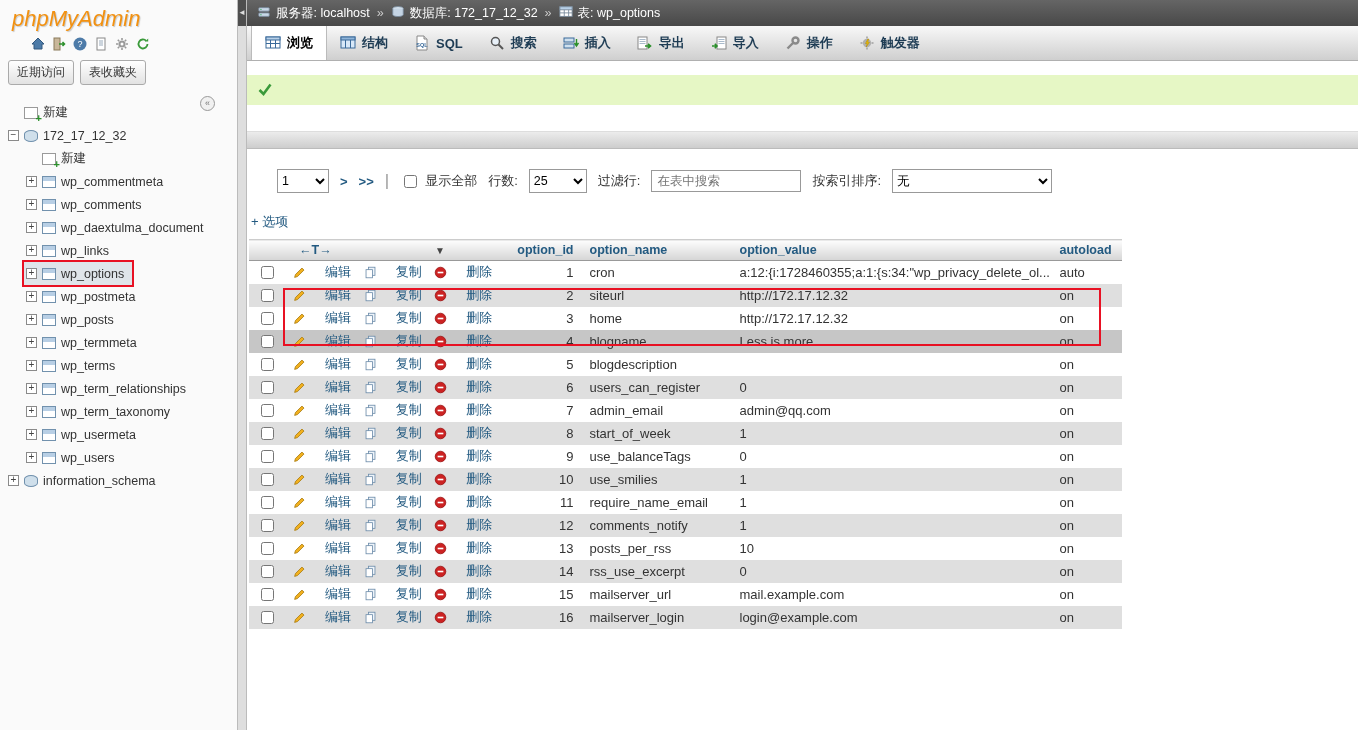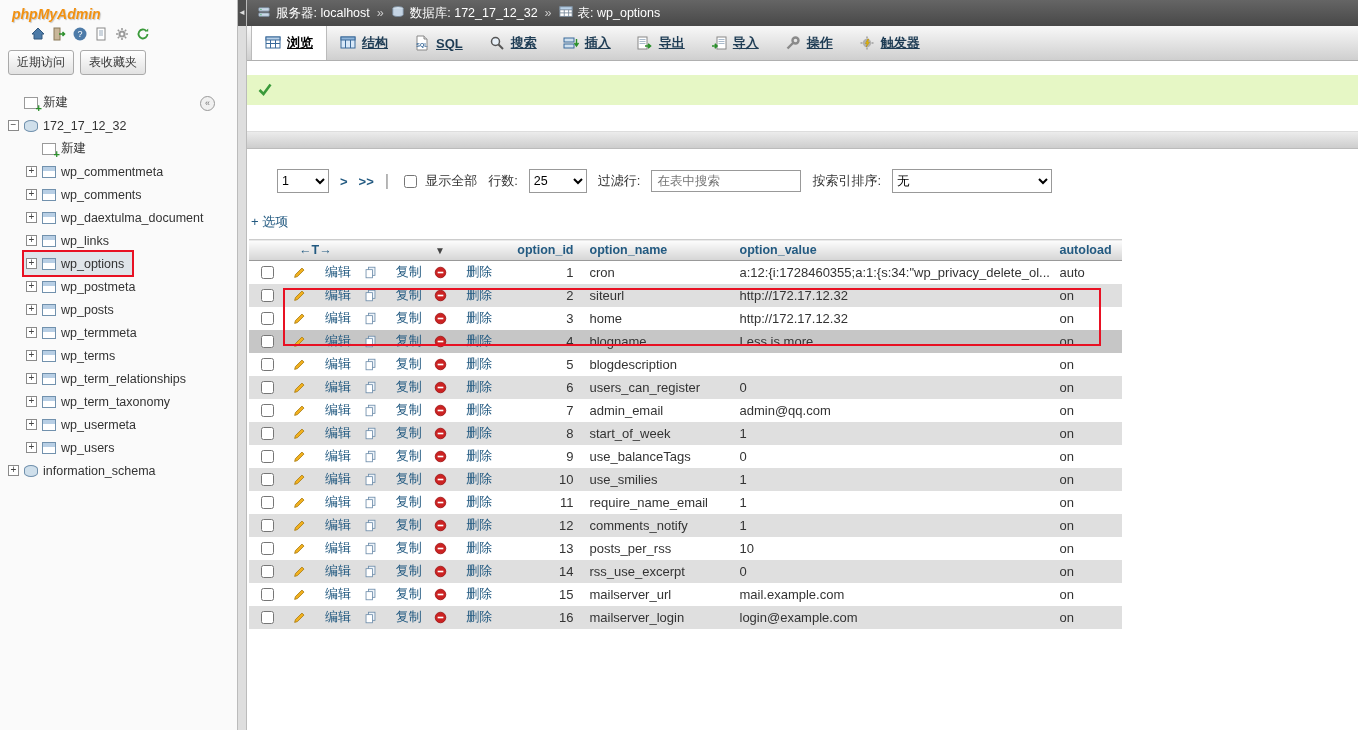"phpMyAdmin" .logo { font-size: 14px -> 22px; font-weight: bold -> normal }
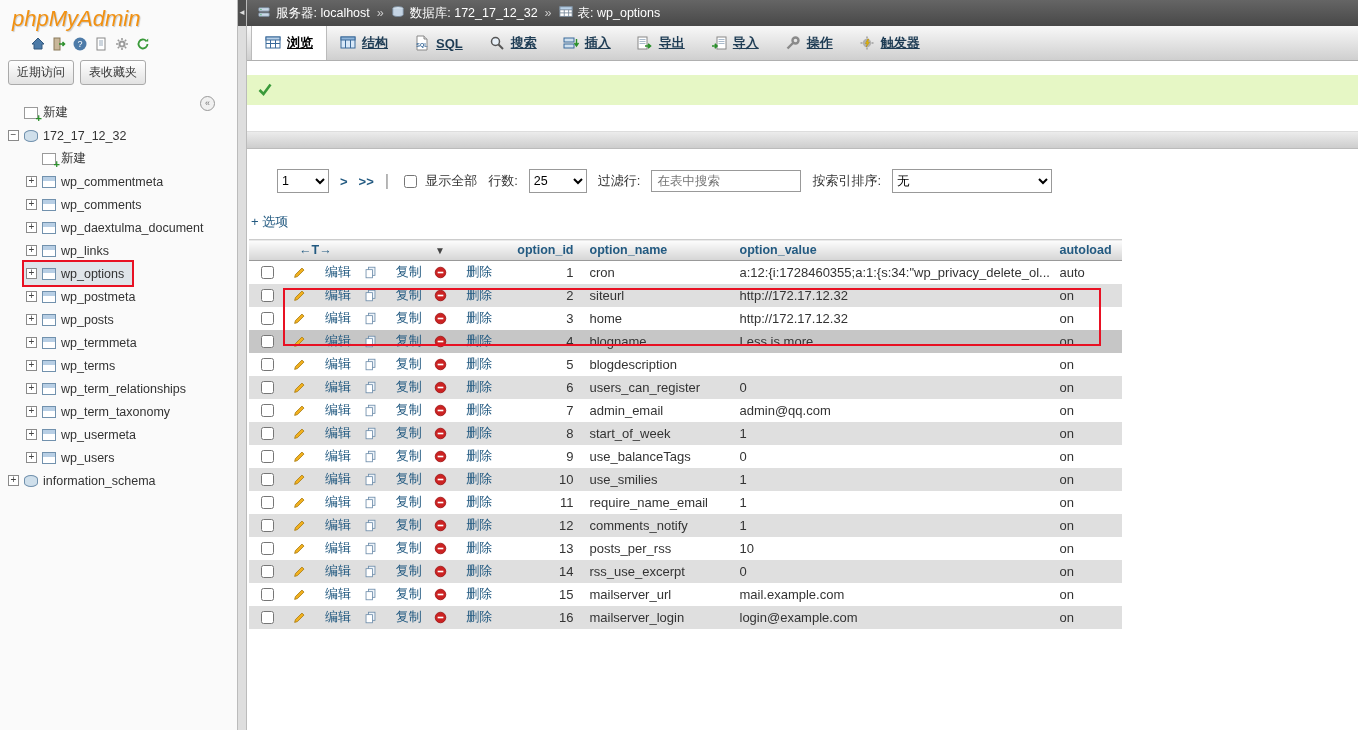"浏览" .tab { text-decoration: underline -> none }
